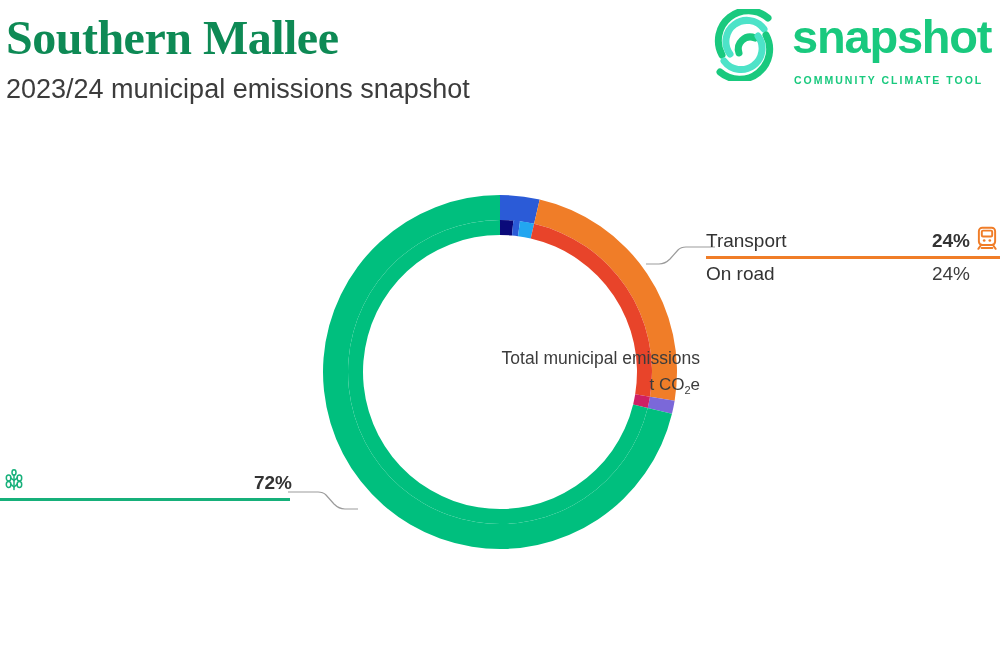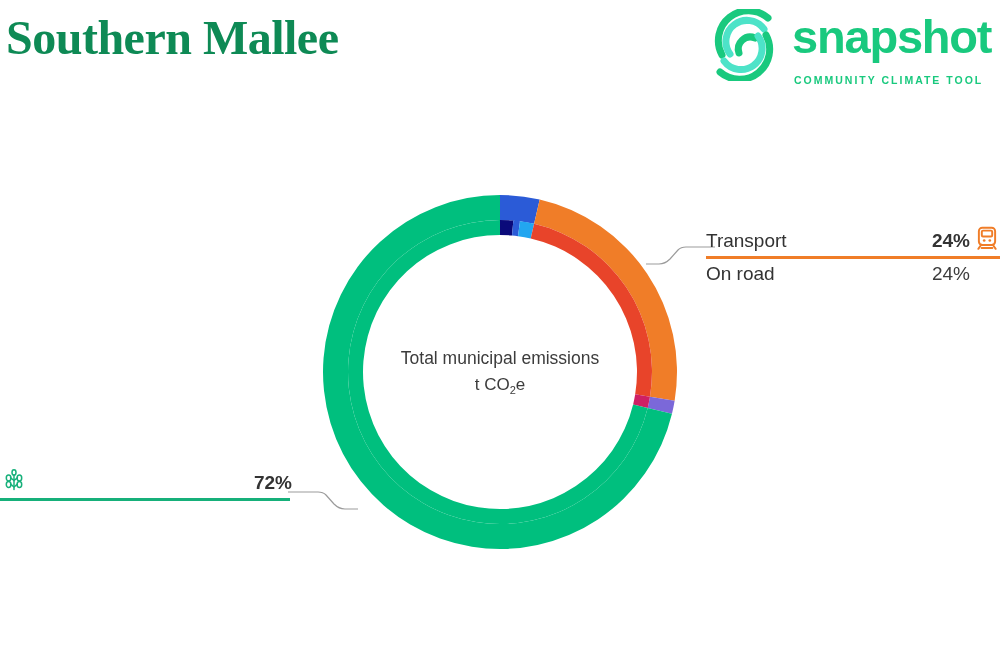"2023/24 municipal emissions snapshot" div.subtitle { html: none -> <div>2023/24 municipal emissions snapshot</div> }
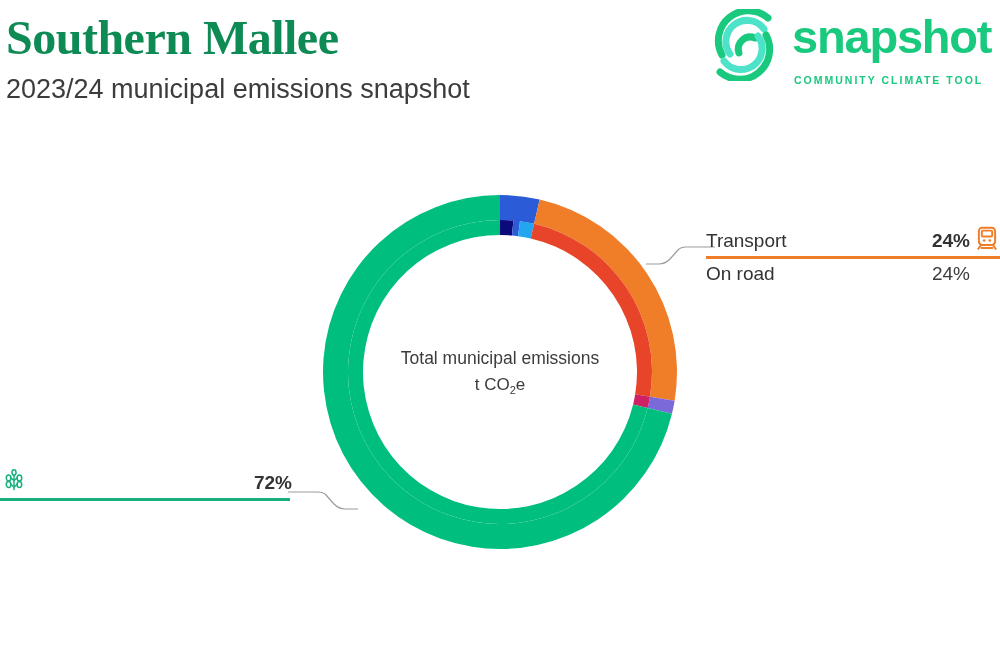"Total municipal emissions" .donut-center { align-items: center -> flex-end }
